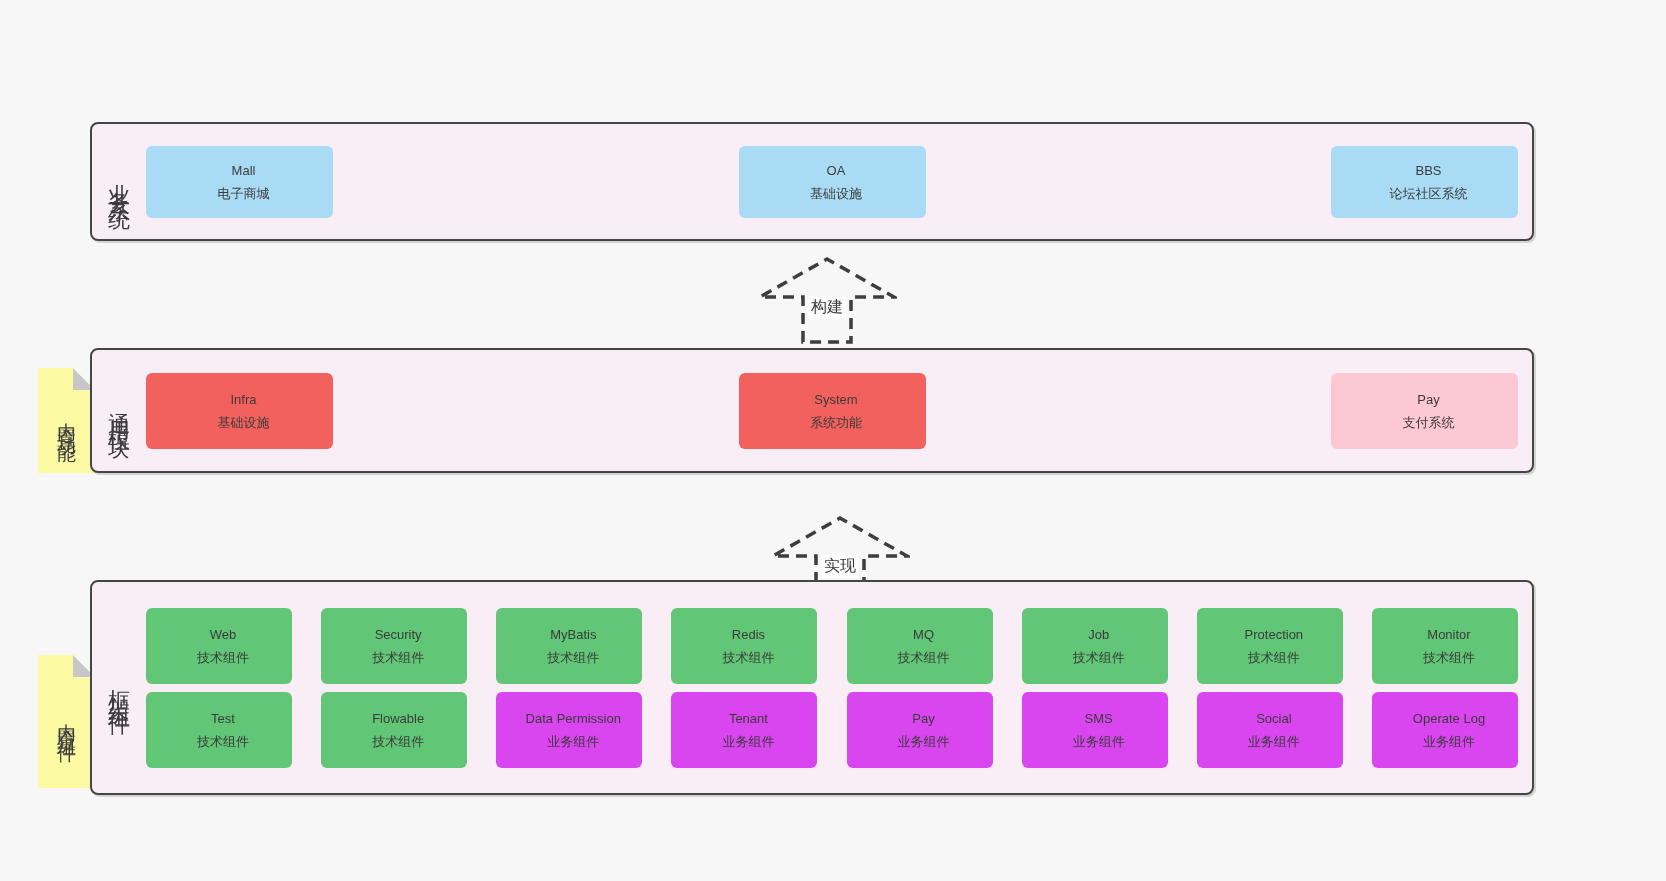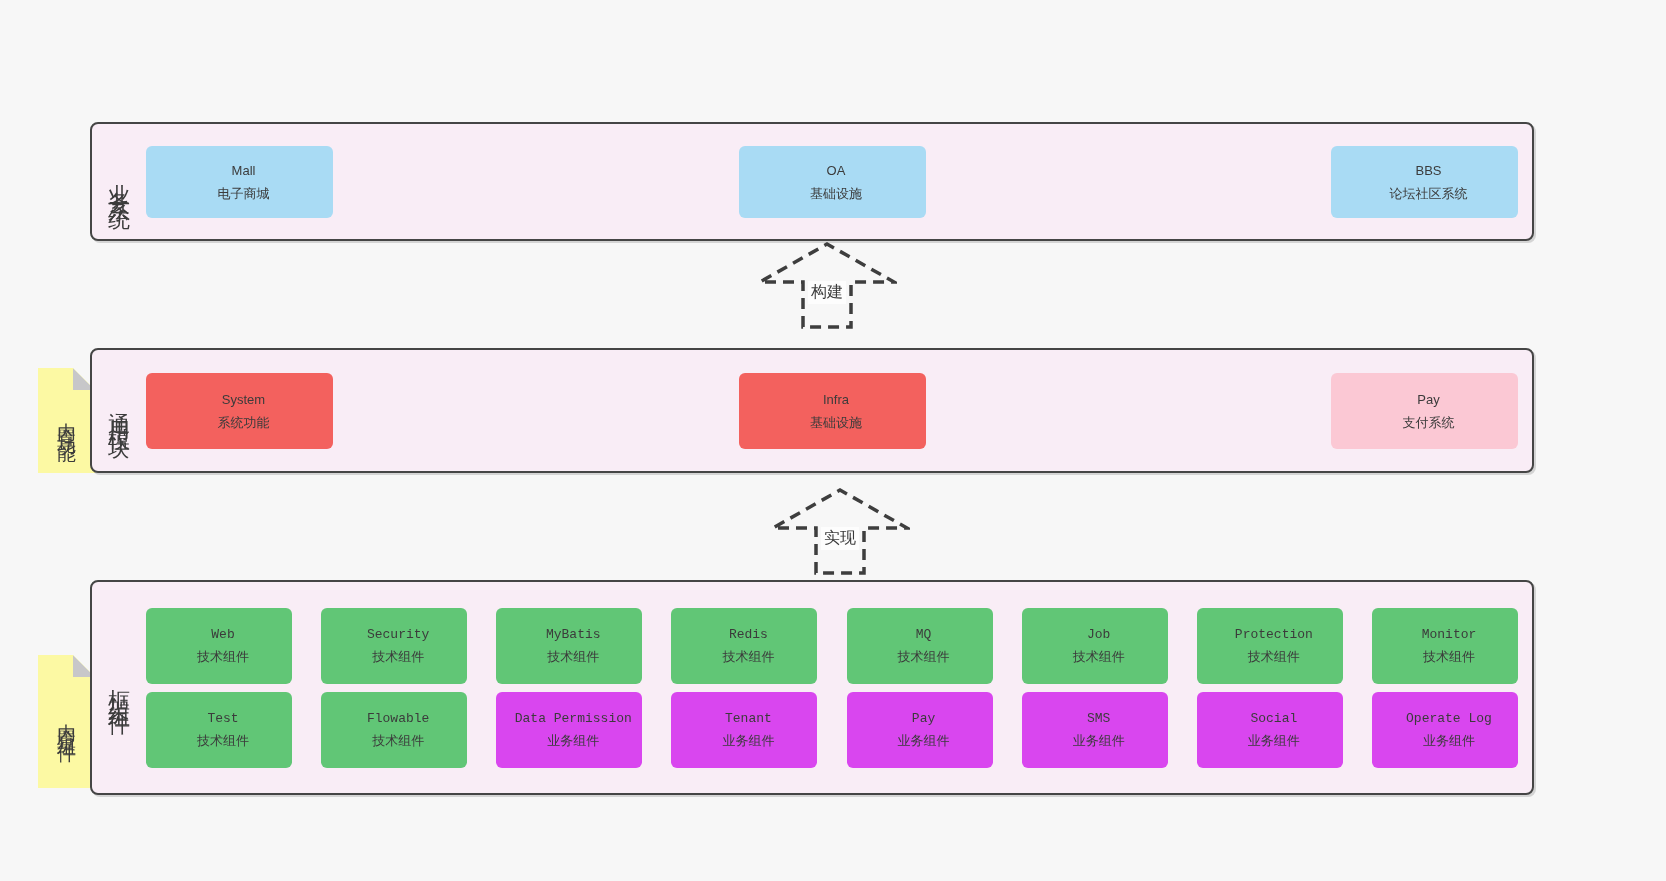"构建" .arrow-1 { top: 241px -> 256px }
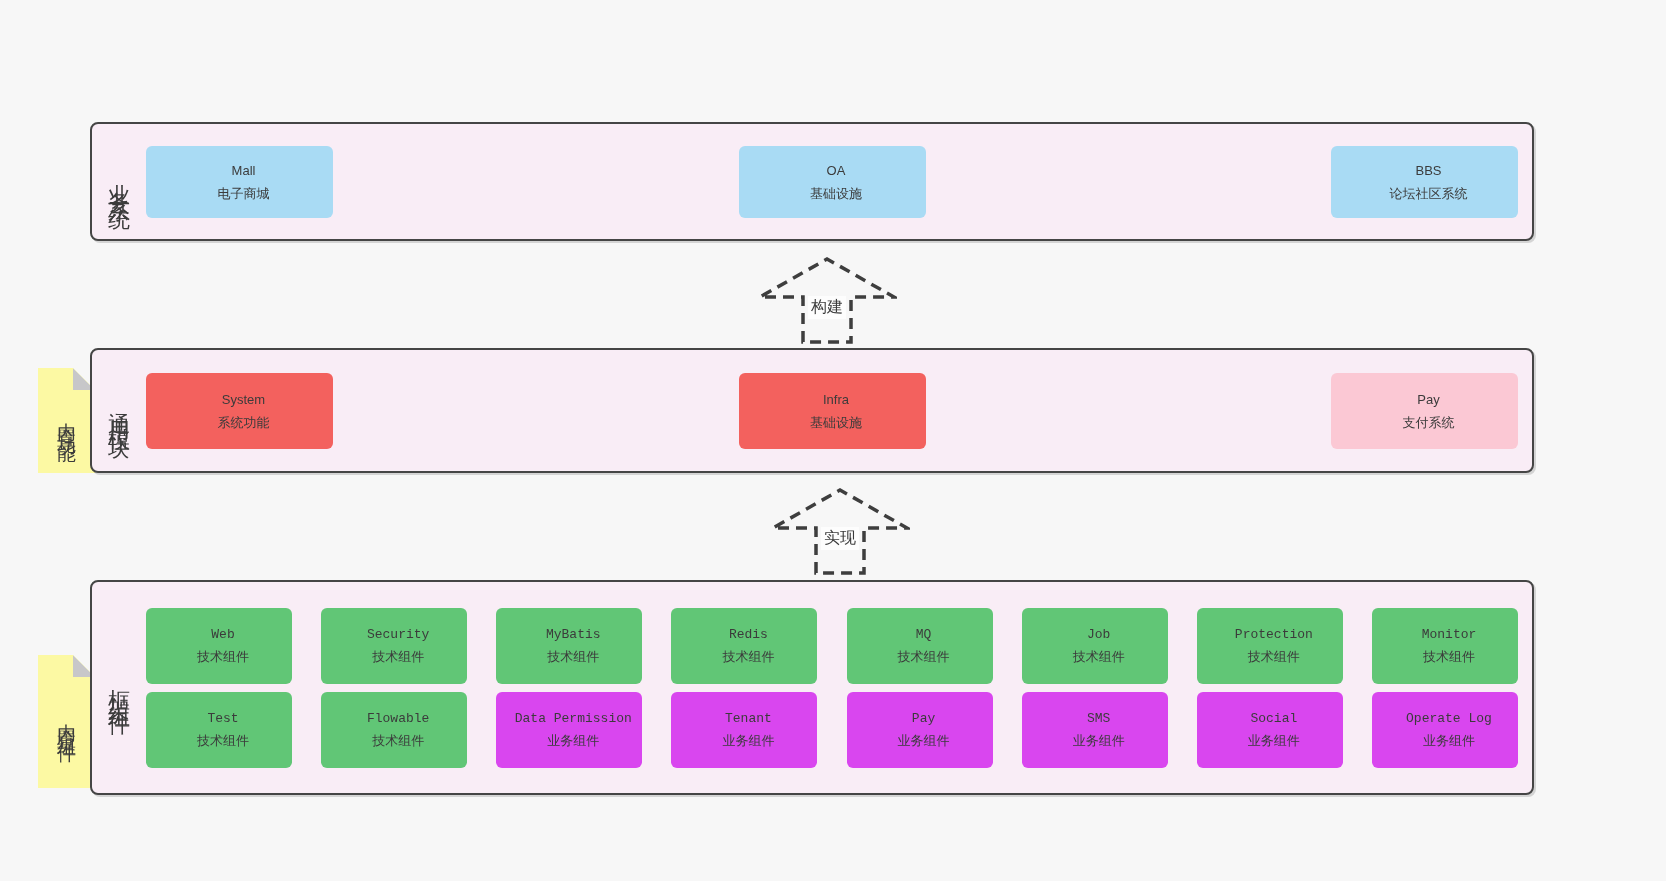"System" div.box { order: before "Infra" -> after "Infra" }
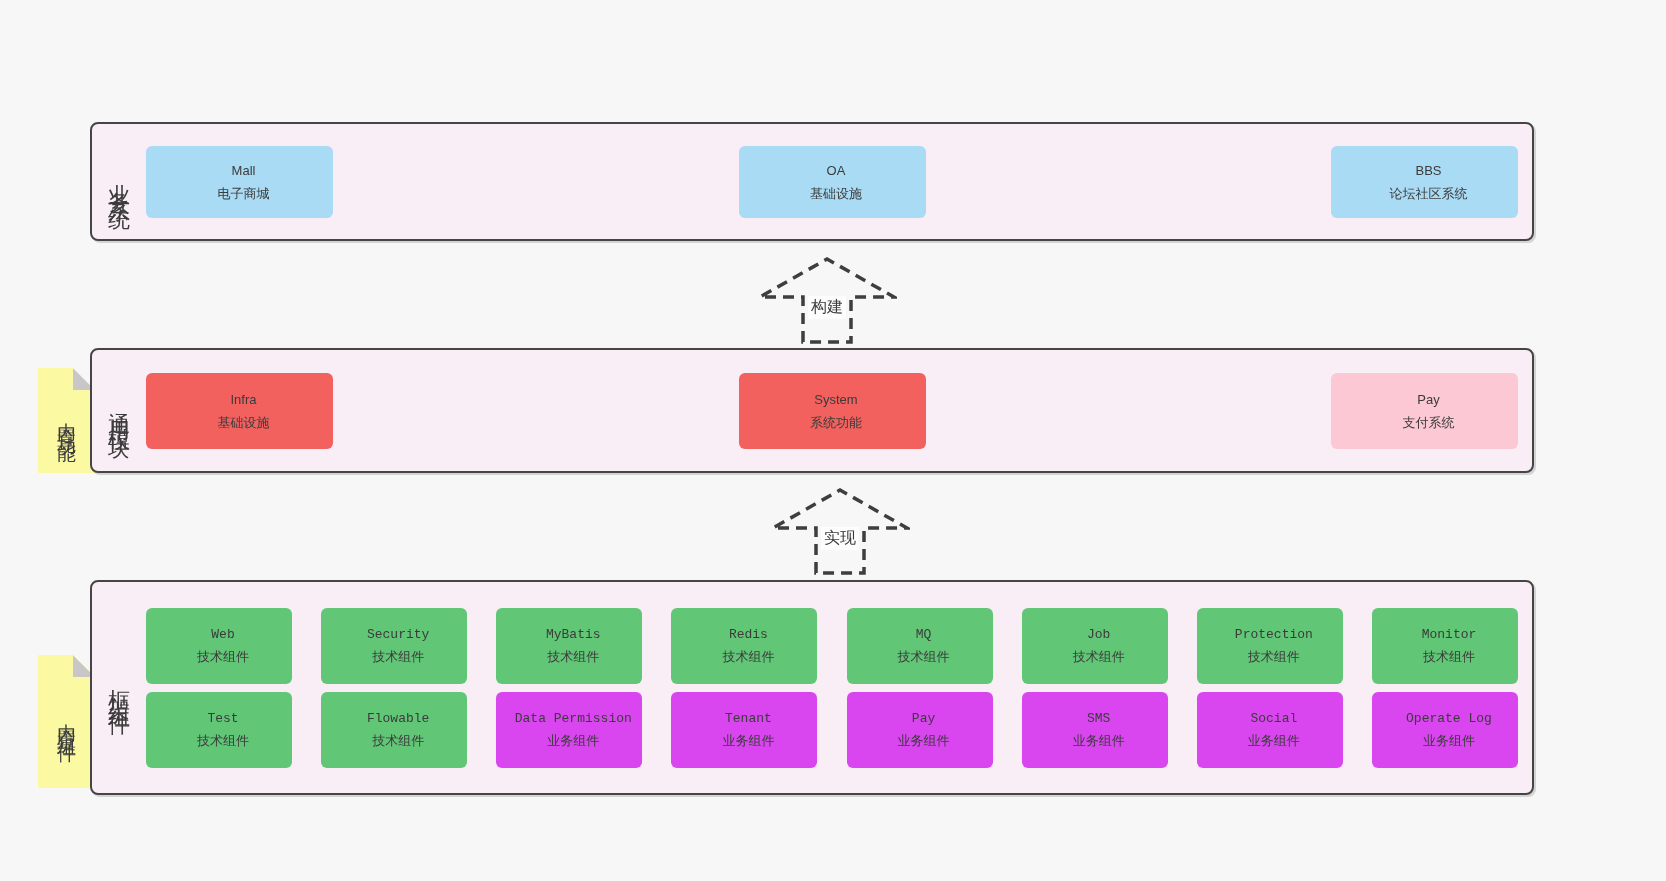"实现" .arrow-2 { top: 487px -> 515px }
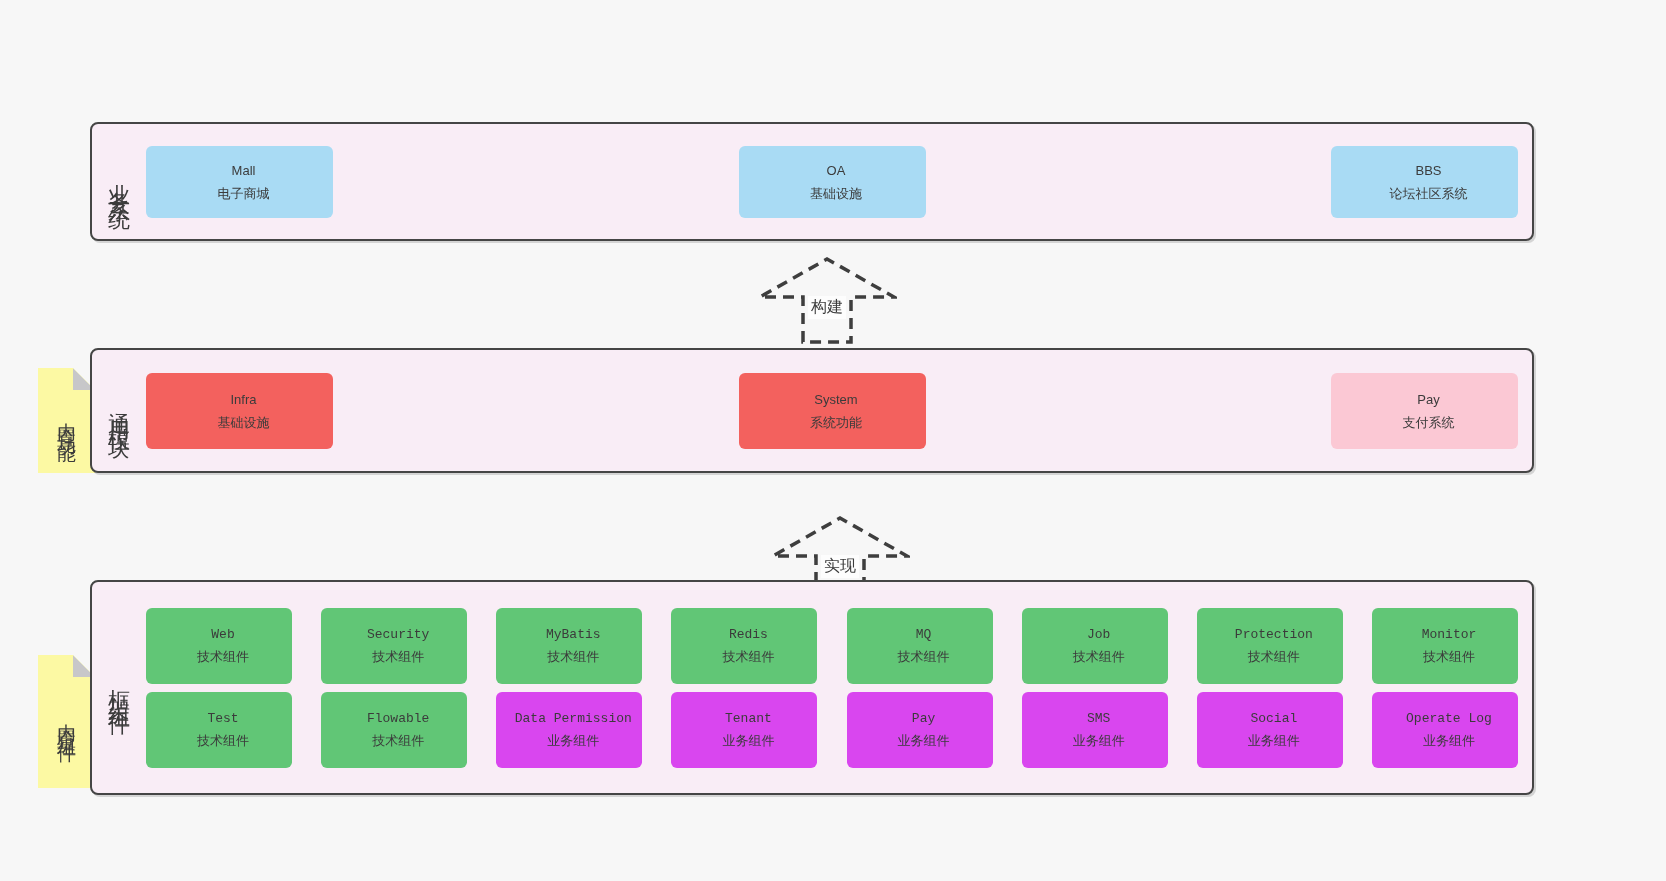"Web" .boxes8 { font-family: Liberation Mono, monospace -> none }
